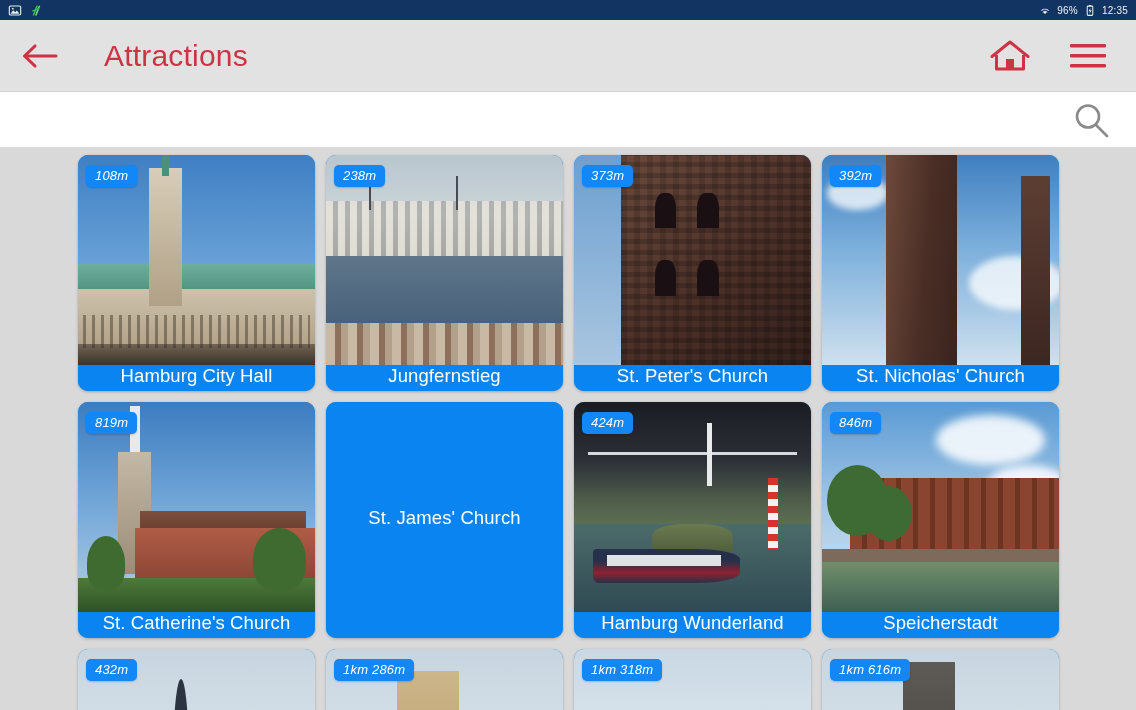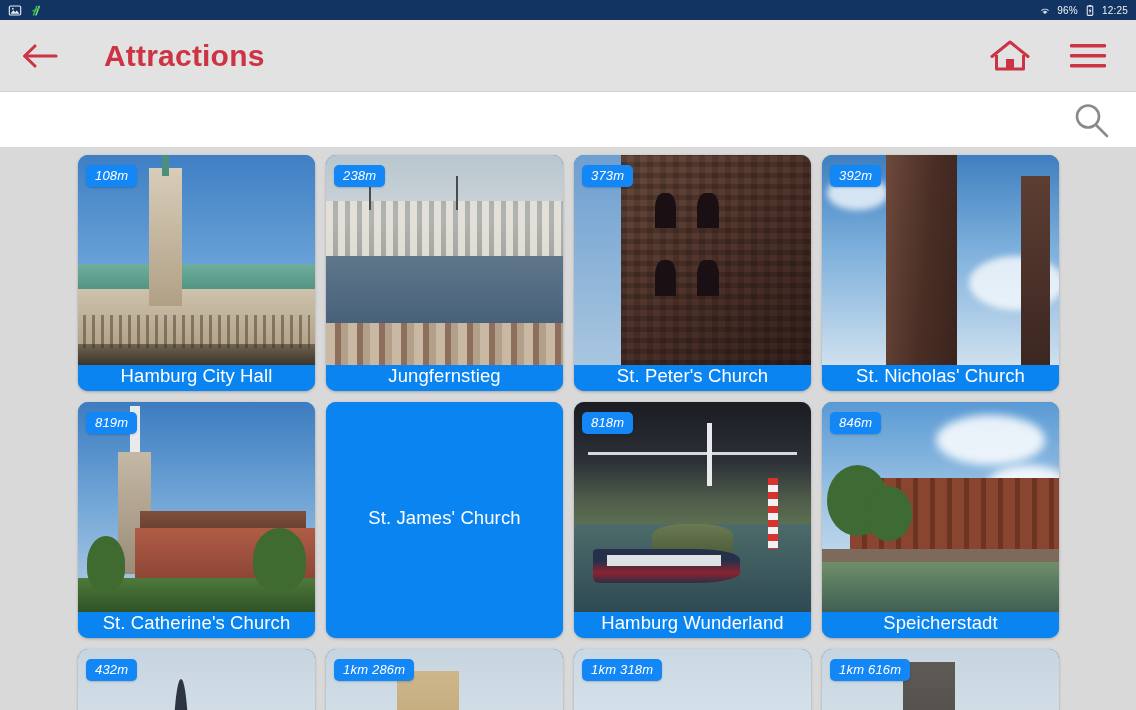"12:25" span.sb-text { text: 12:25 -> 12:35 }
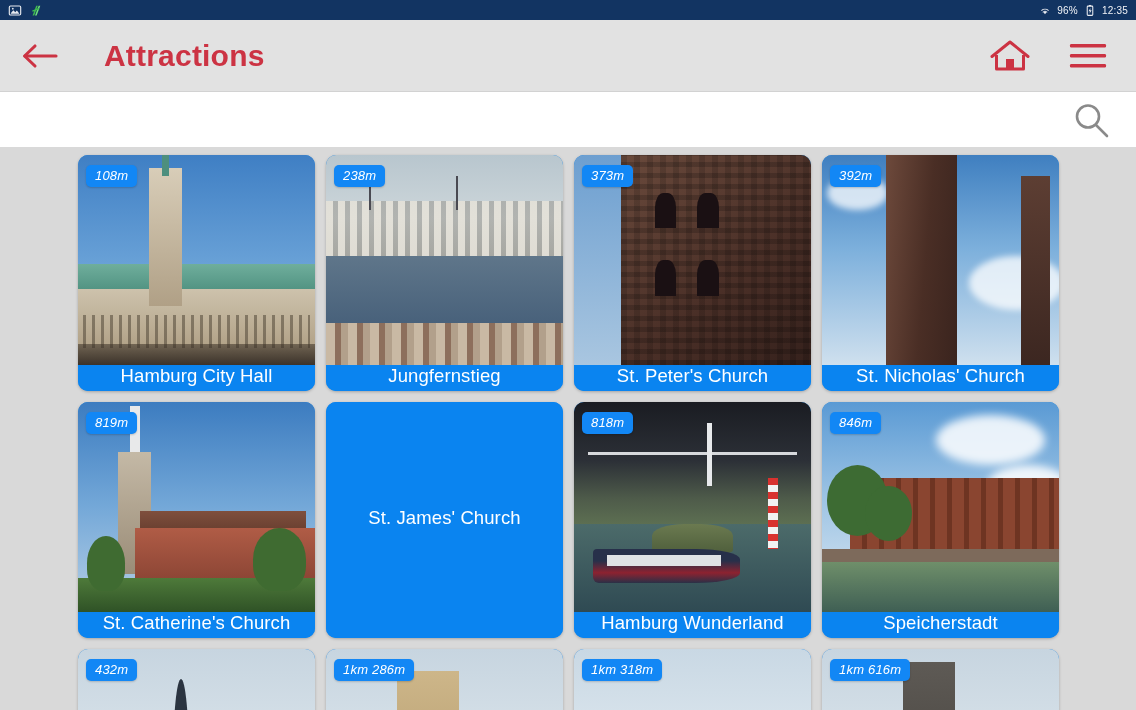"Attractions" #apptitle { font-weight: 700 -> 400 }
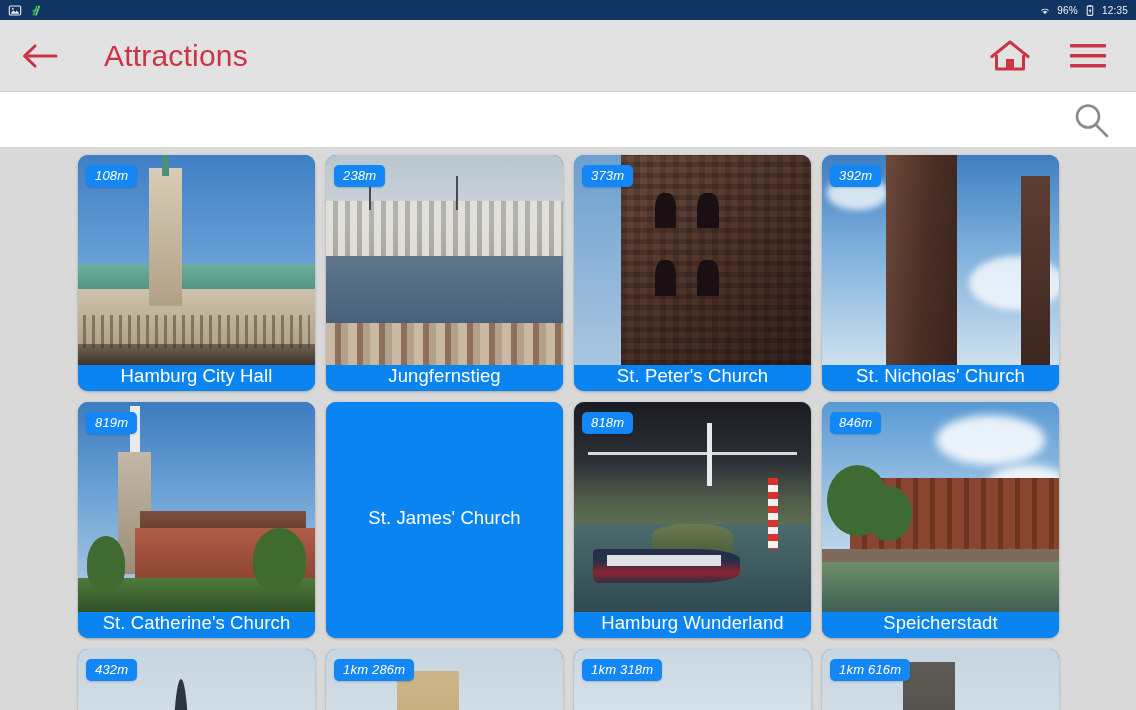"818m" span.badge { text: 818m -> 424m }
